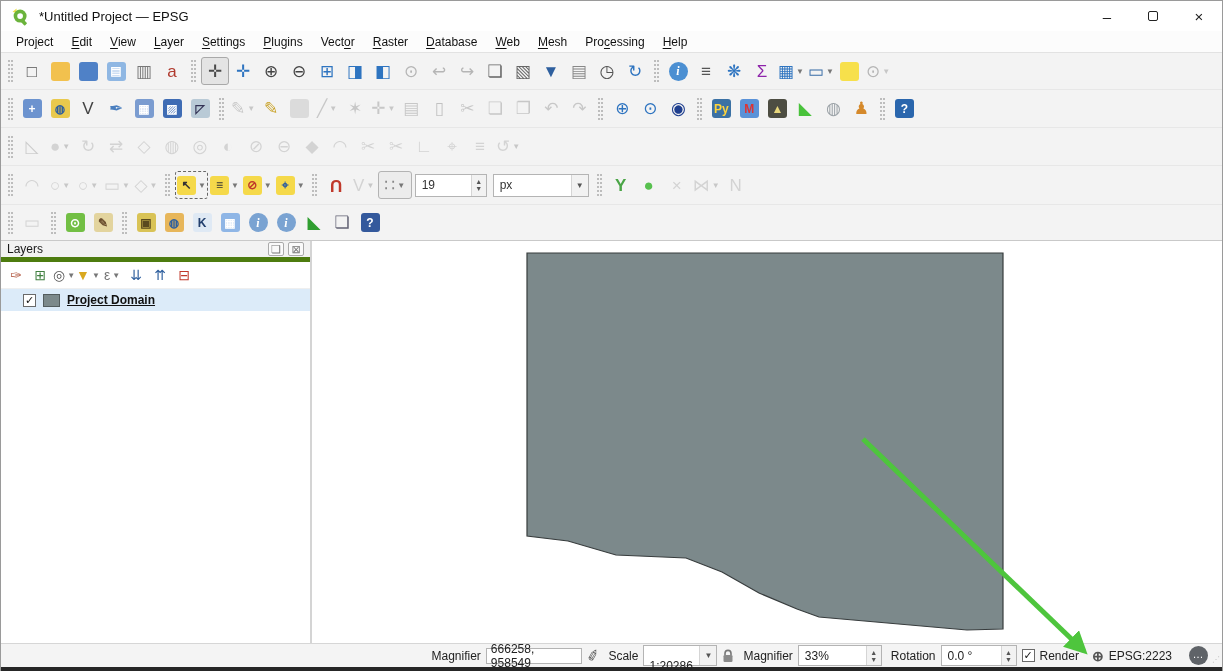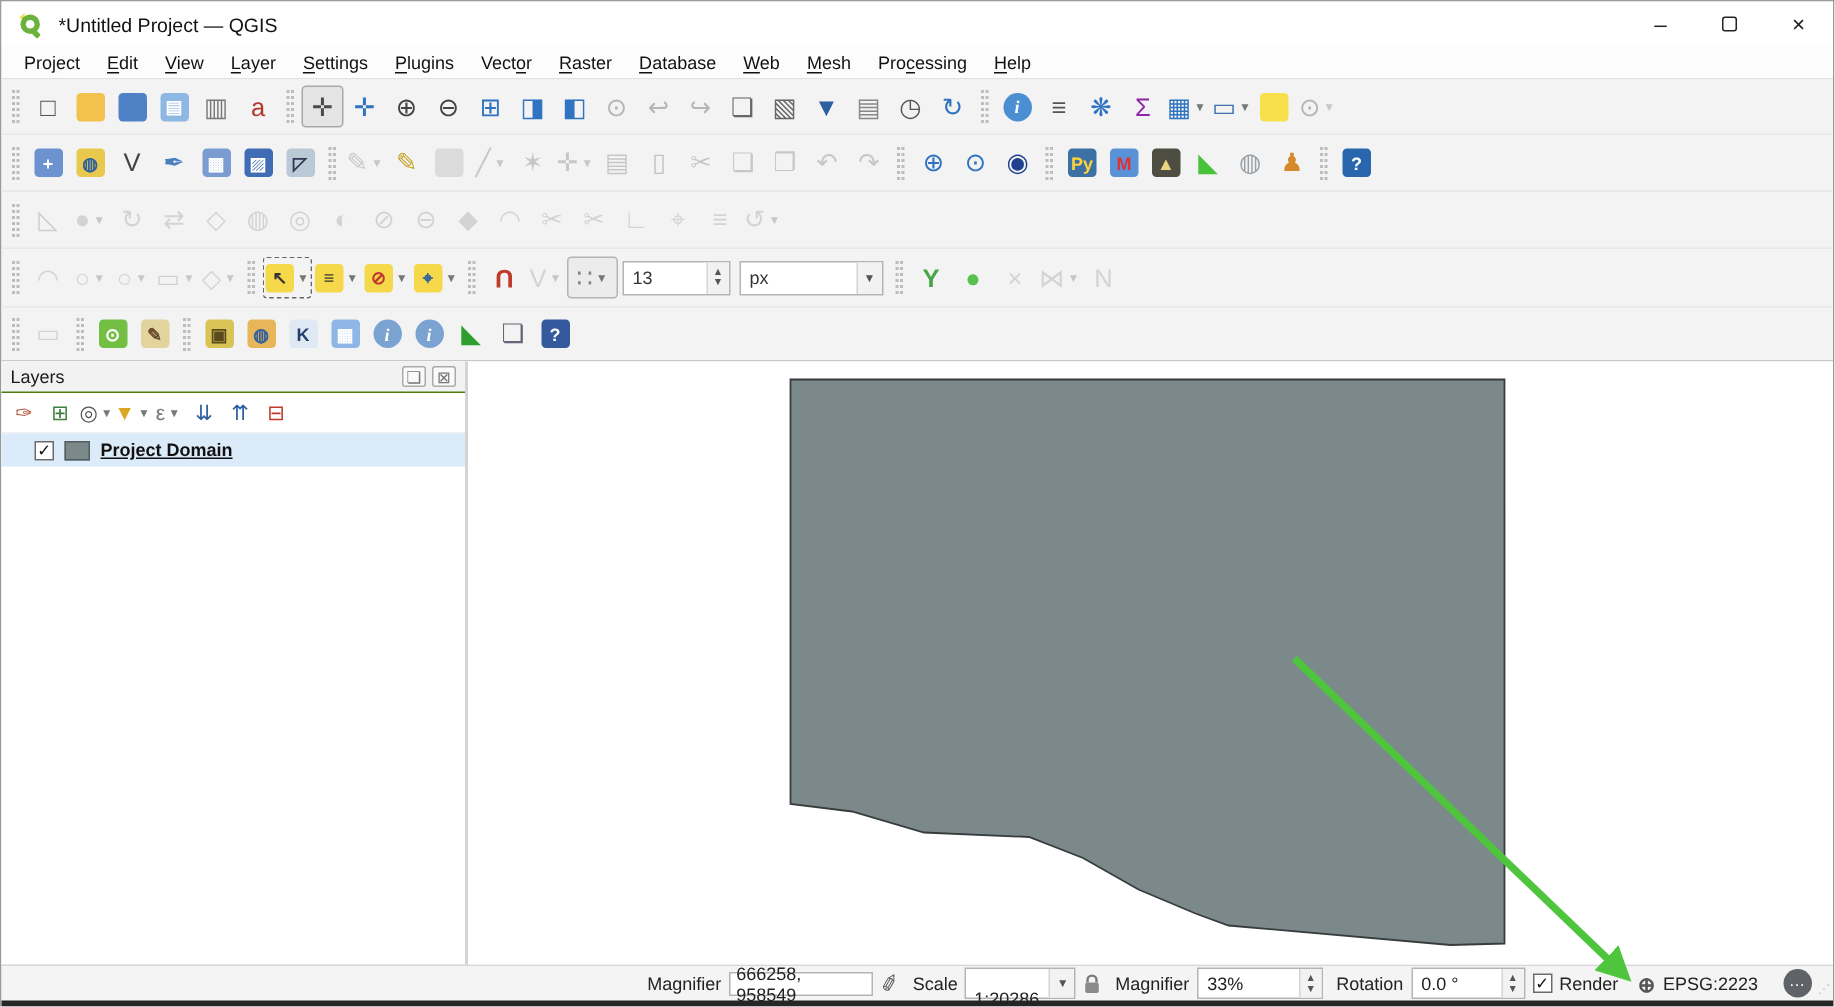"*Untitled Project — QGIS" span.title { text: QGIS -> EPSG }
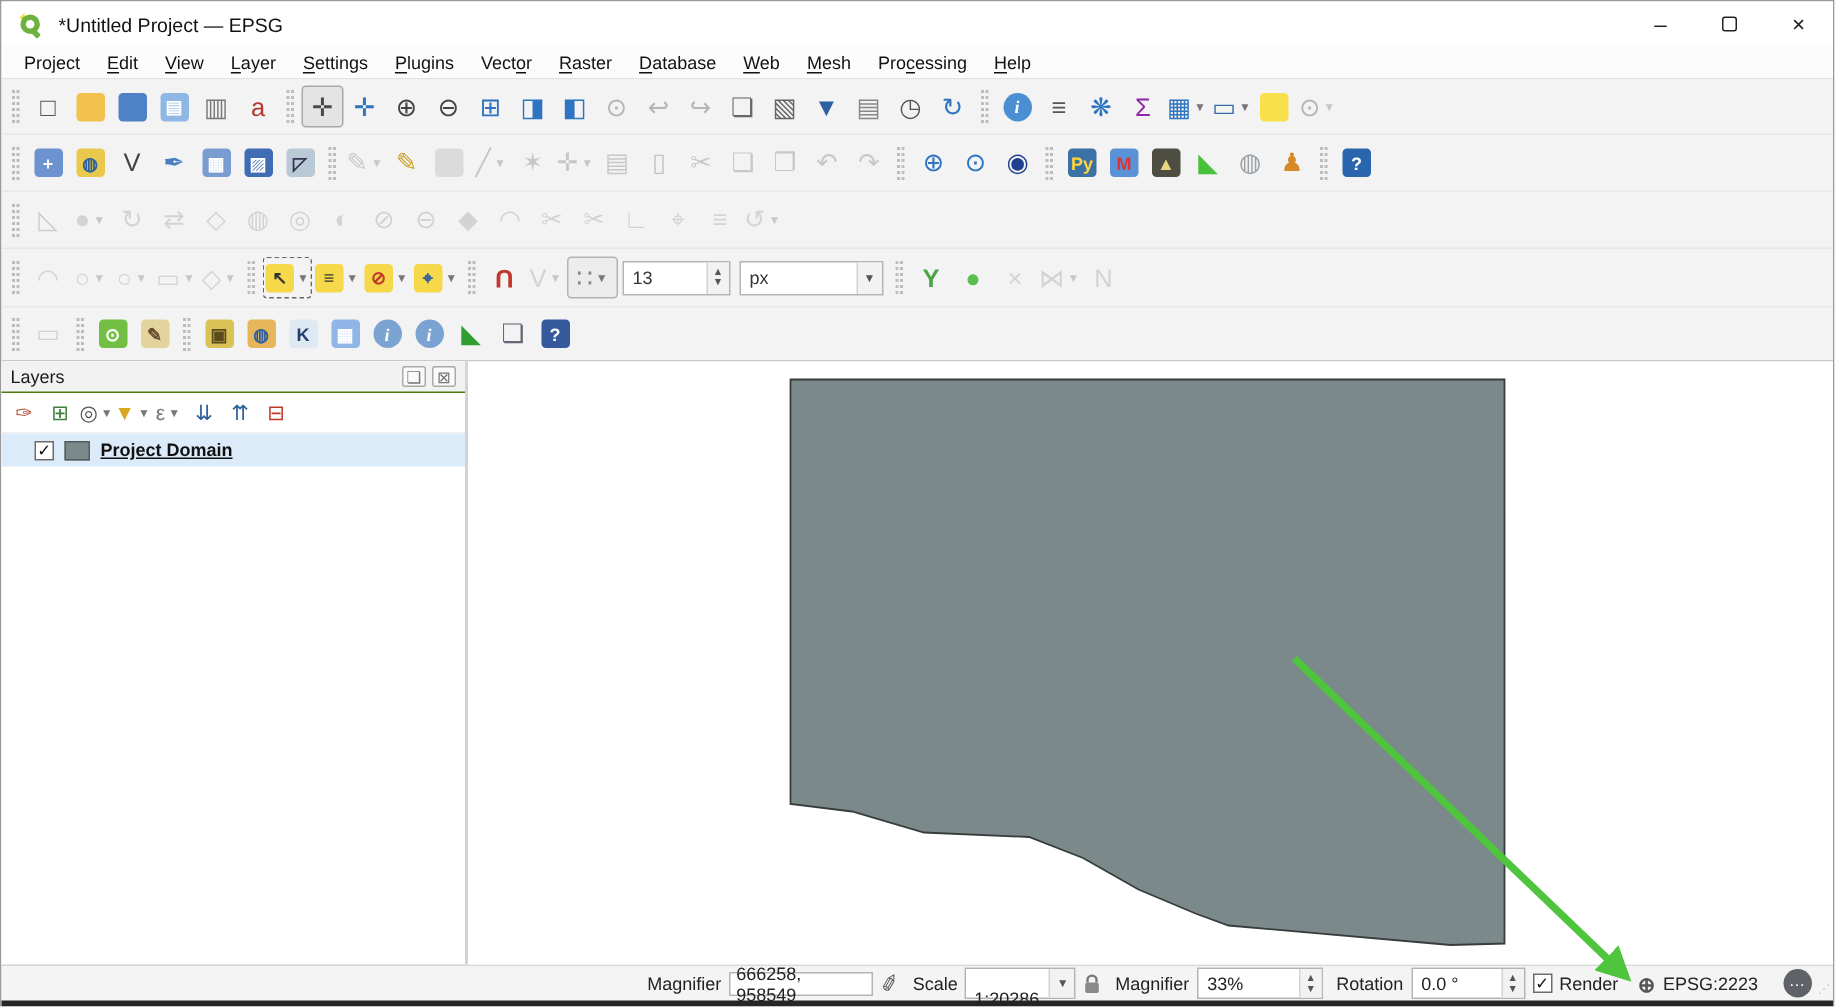"13" span.spin-val { text: 13 -> 19 }
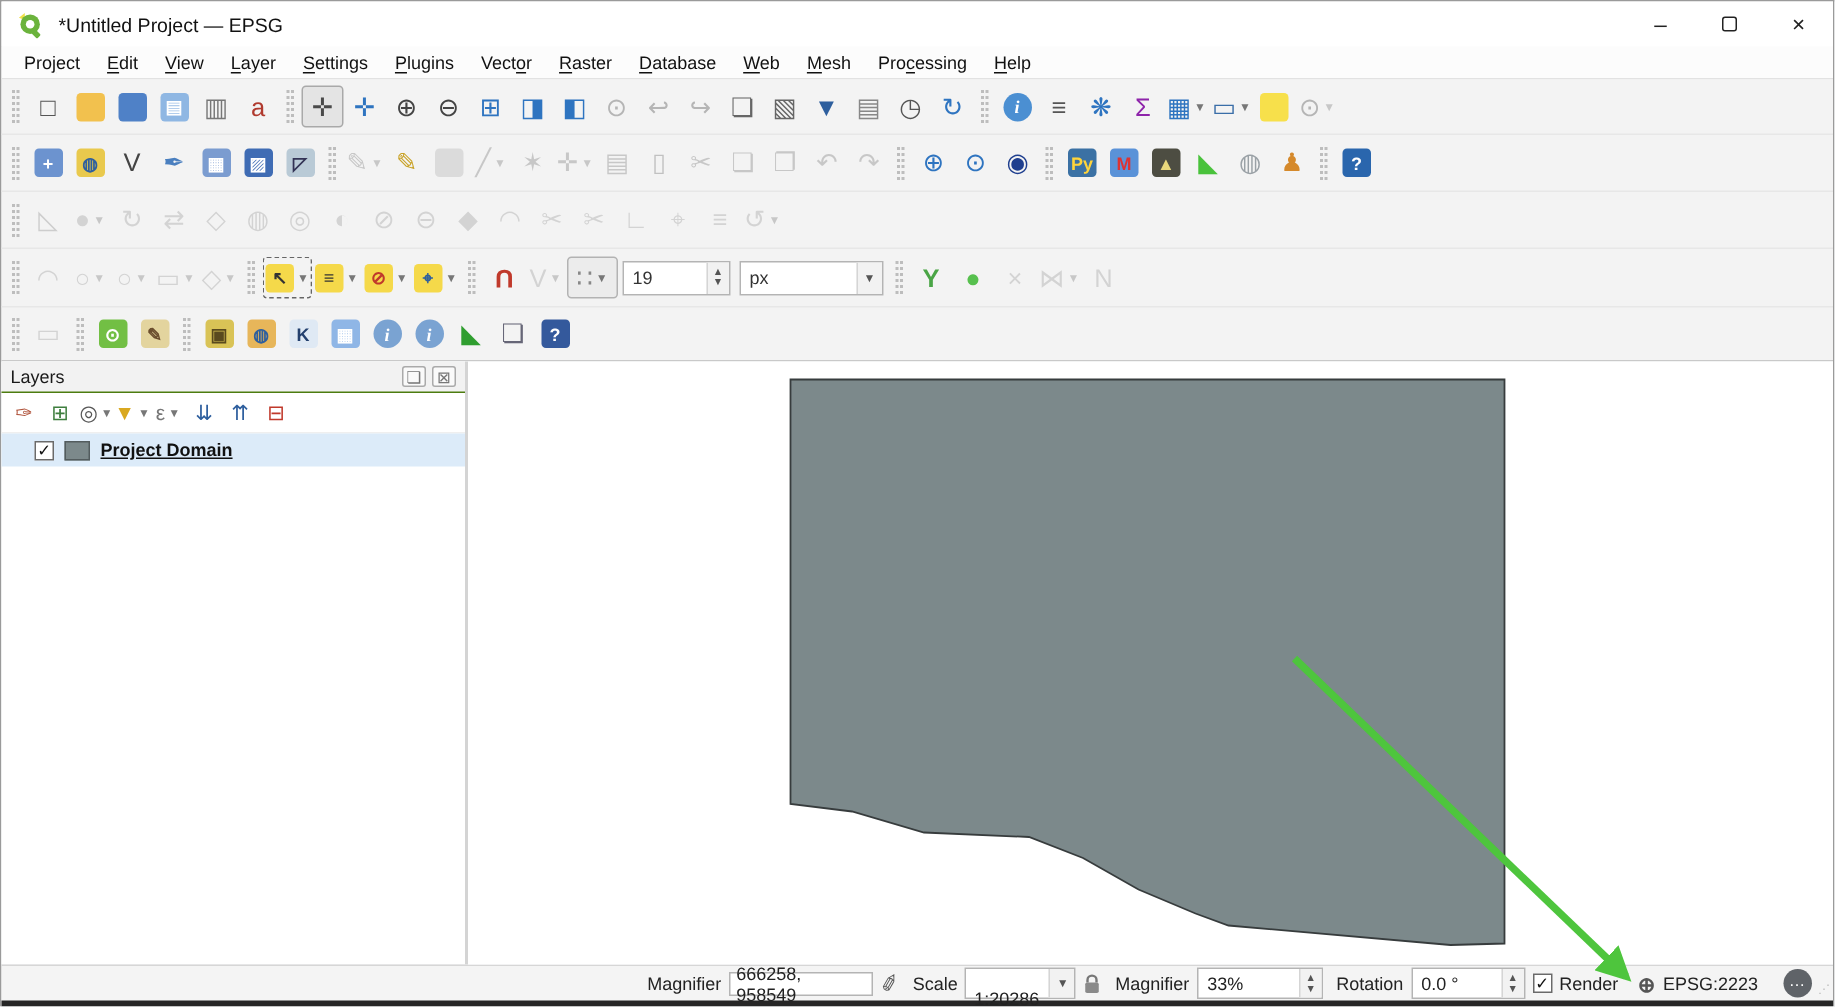"Layers" .panel-title { border-bottom: 1px solid #4d7c0f -> 5px solid #4d7c0f }
